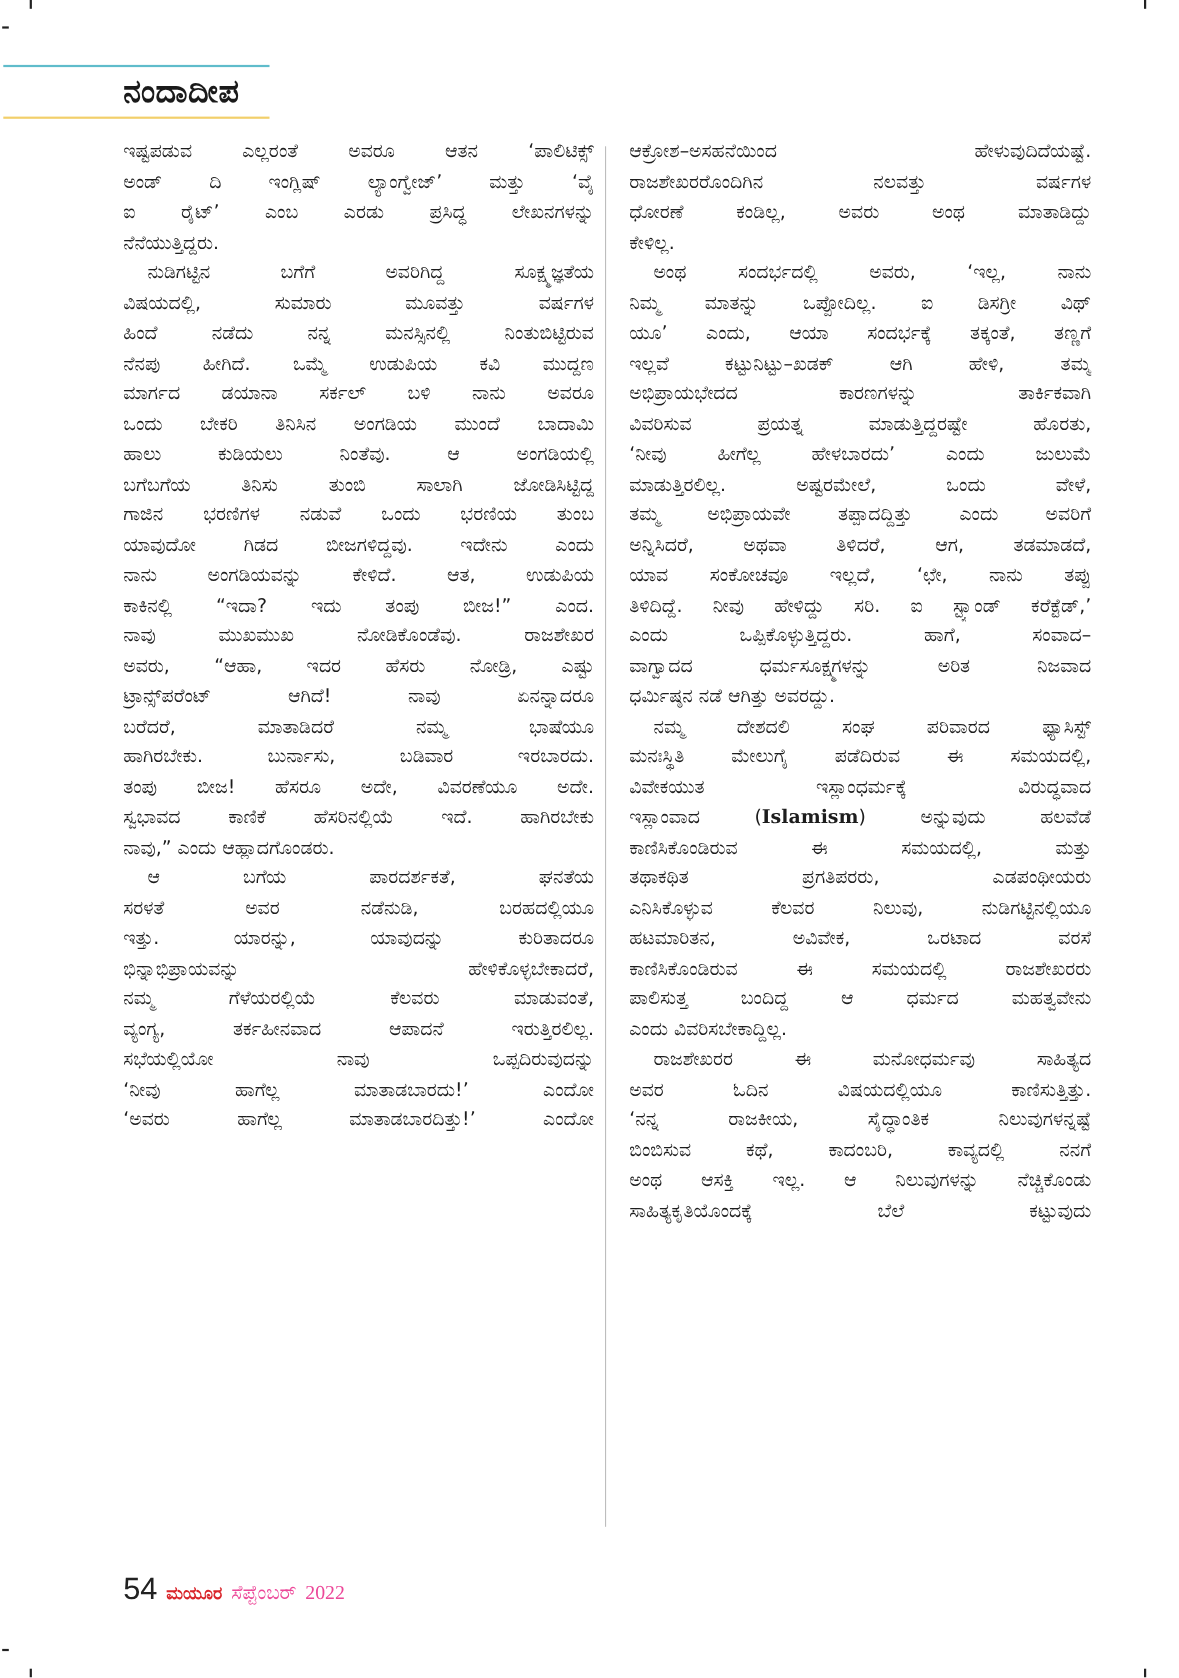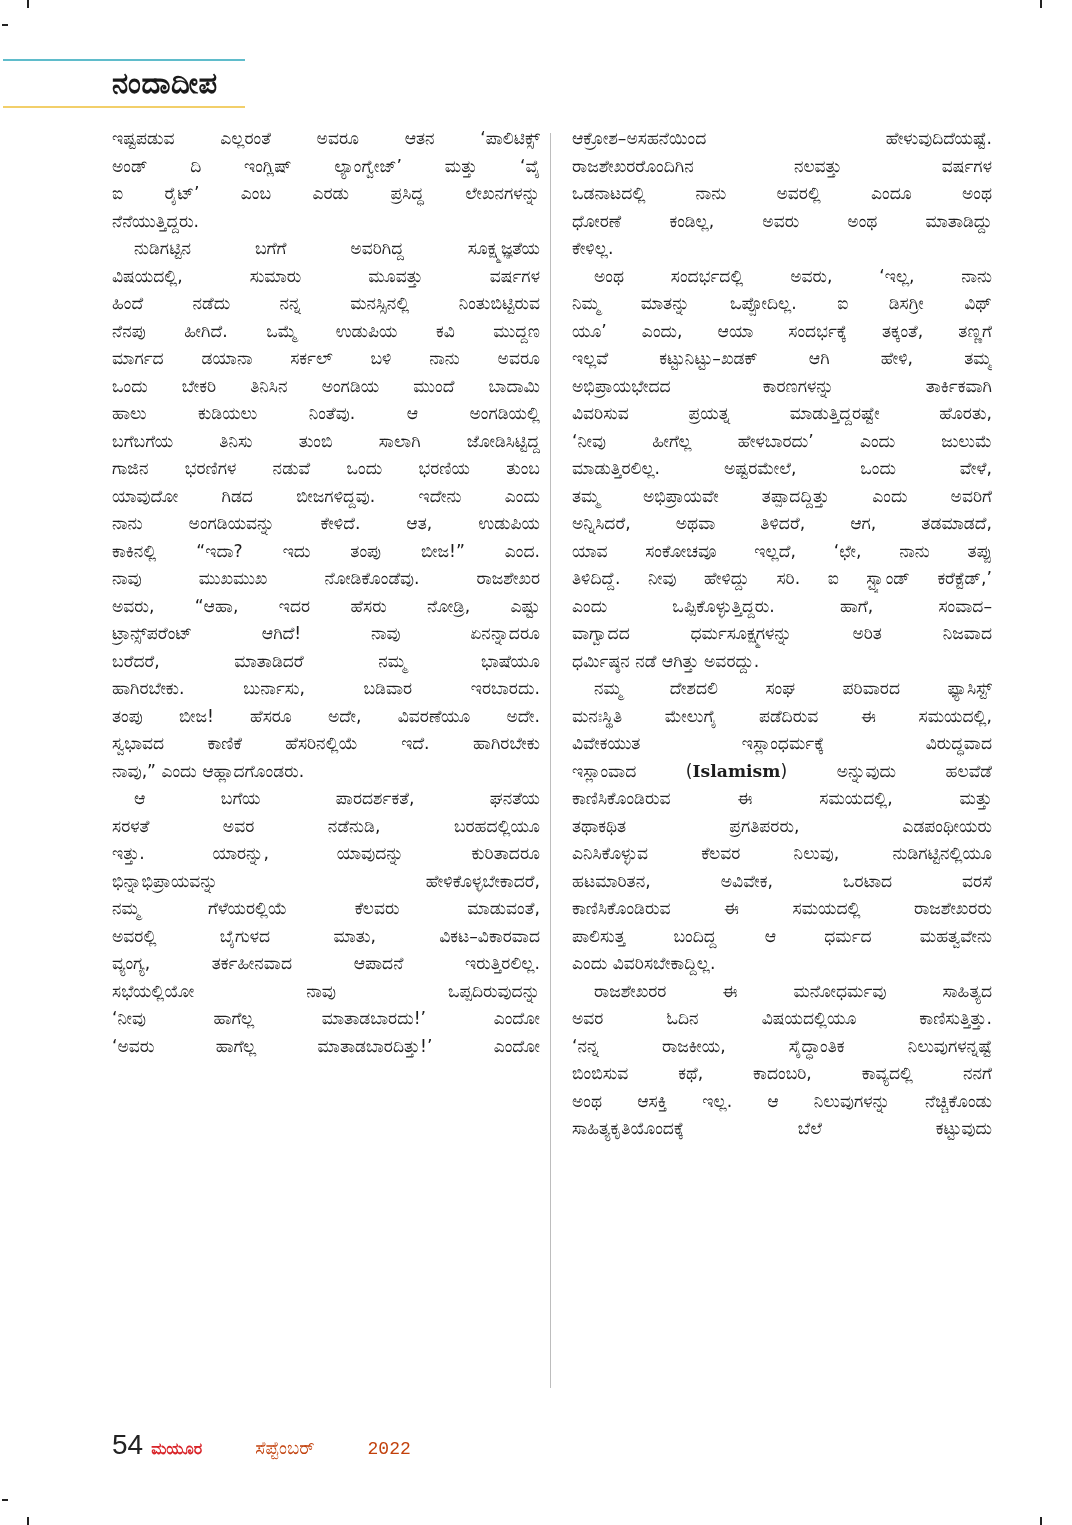"ಒಡನಾಟದಲ್ಲಿ ನಾನು ಅವರಲ್ಲಿ ಎಂದೂ ಅಂಥ" span.line { html: <span>ಒಡನಾಟದಲ್ಲಿ ನಾನು ಅವರಲ್ಲಿ ಎಂದೂ ಅಂಥ</span> -> none }
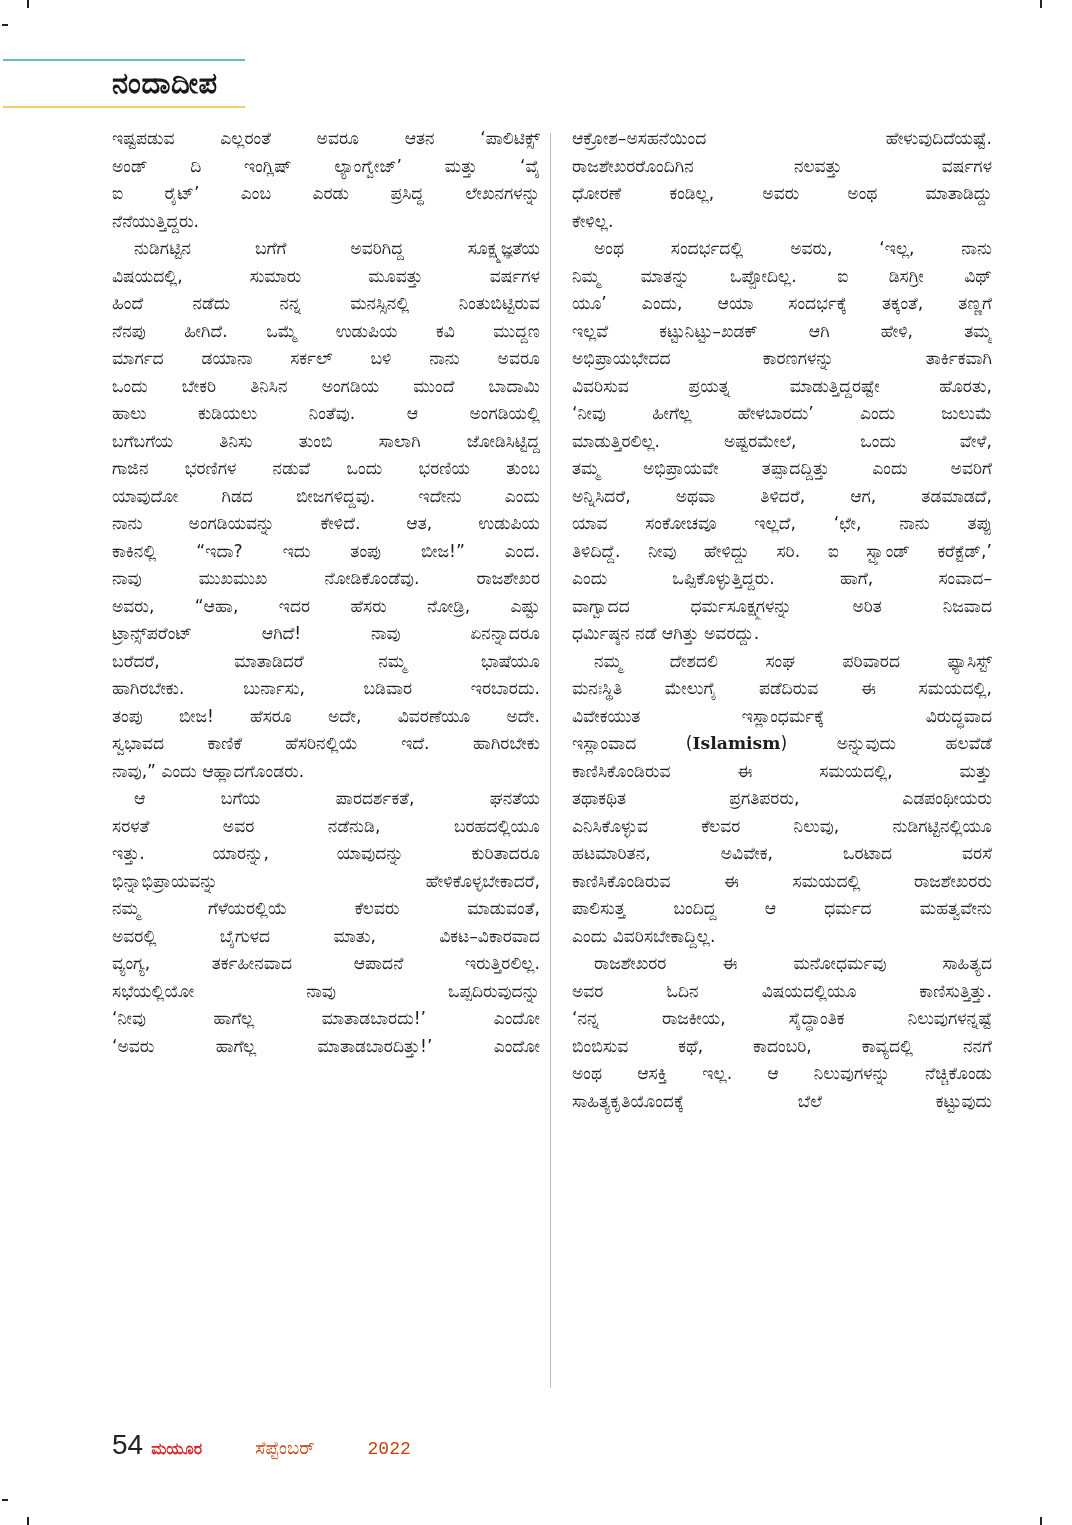"ಅವರಲ್ಲಿ ಬೈಗುಳದ ಮಾತು, ವಿಕಟ–ವಿಕಾರವಾದ" span.line { html: <span>ಅವರಲ್ಲಿ ಬೈಗುಳದ ಮಾತು, ವಿಕಟ–ವಿಕಾರವಾದ</span> -> none }
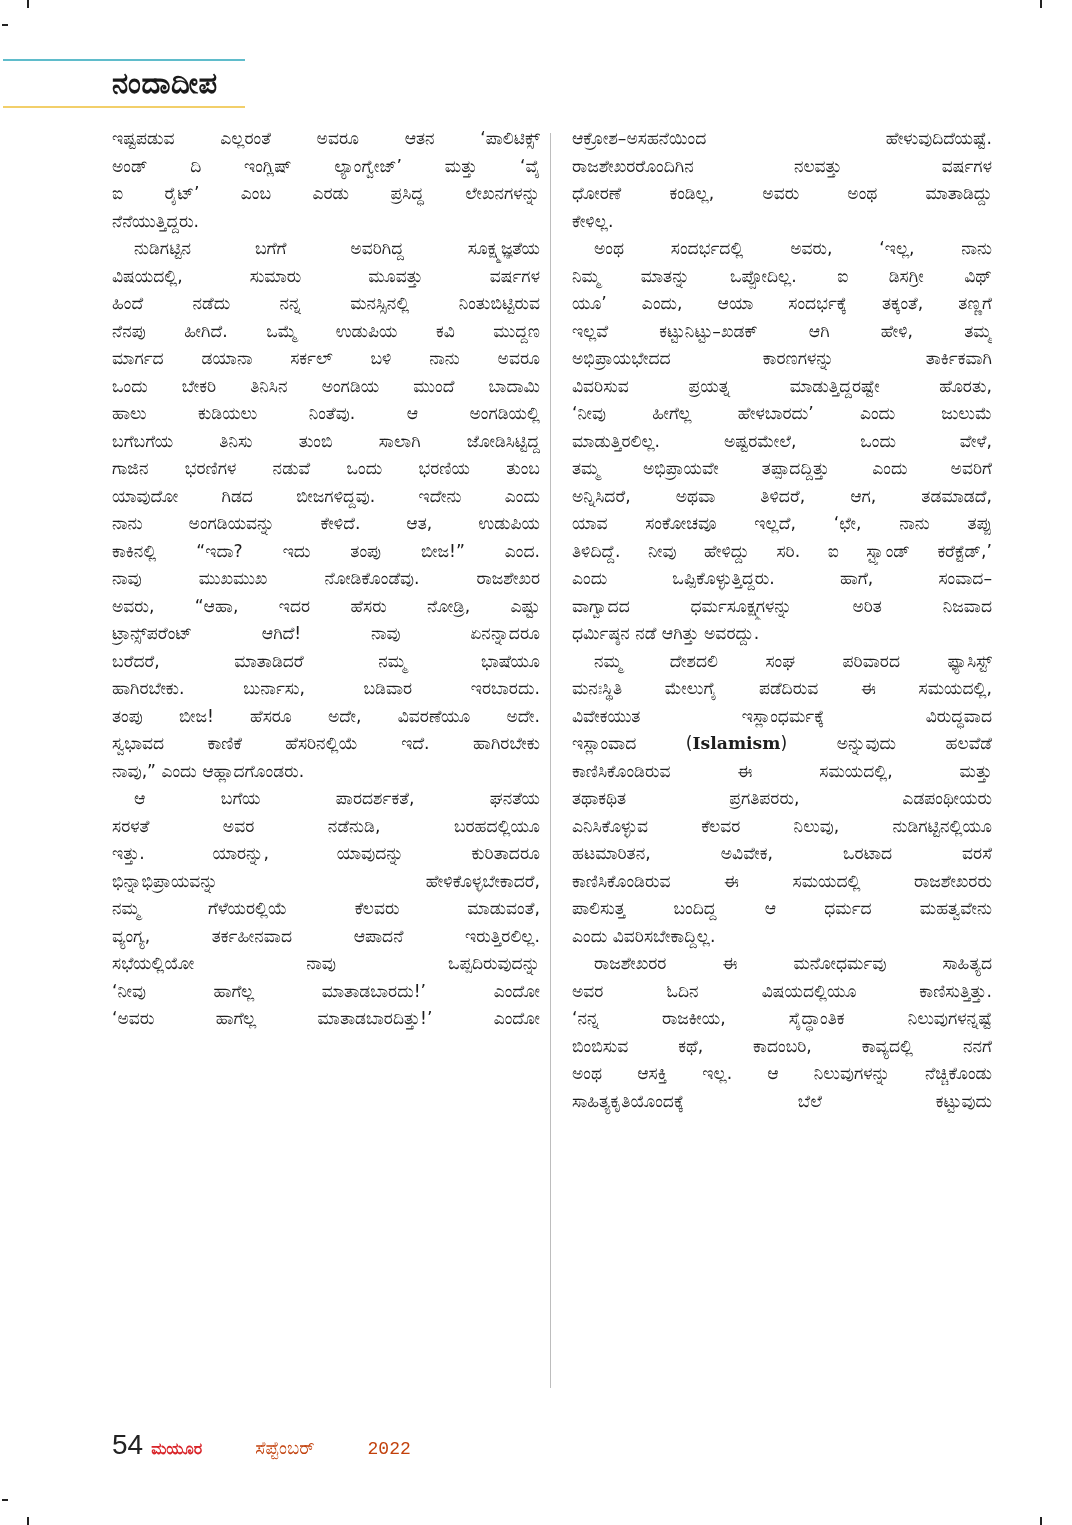"ಸೆಪ್ಟೆಂಬರ್" .issue { color: #c2410c -> #ec4899; font-family: Liberation Mono, monospace -> Liberation Serif, serif; margin-left: 45px -> none }
